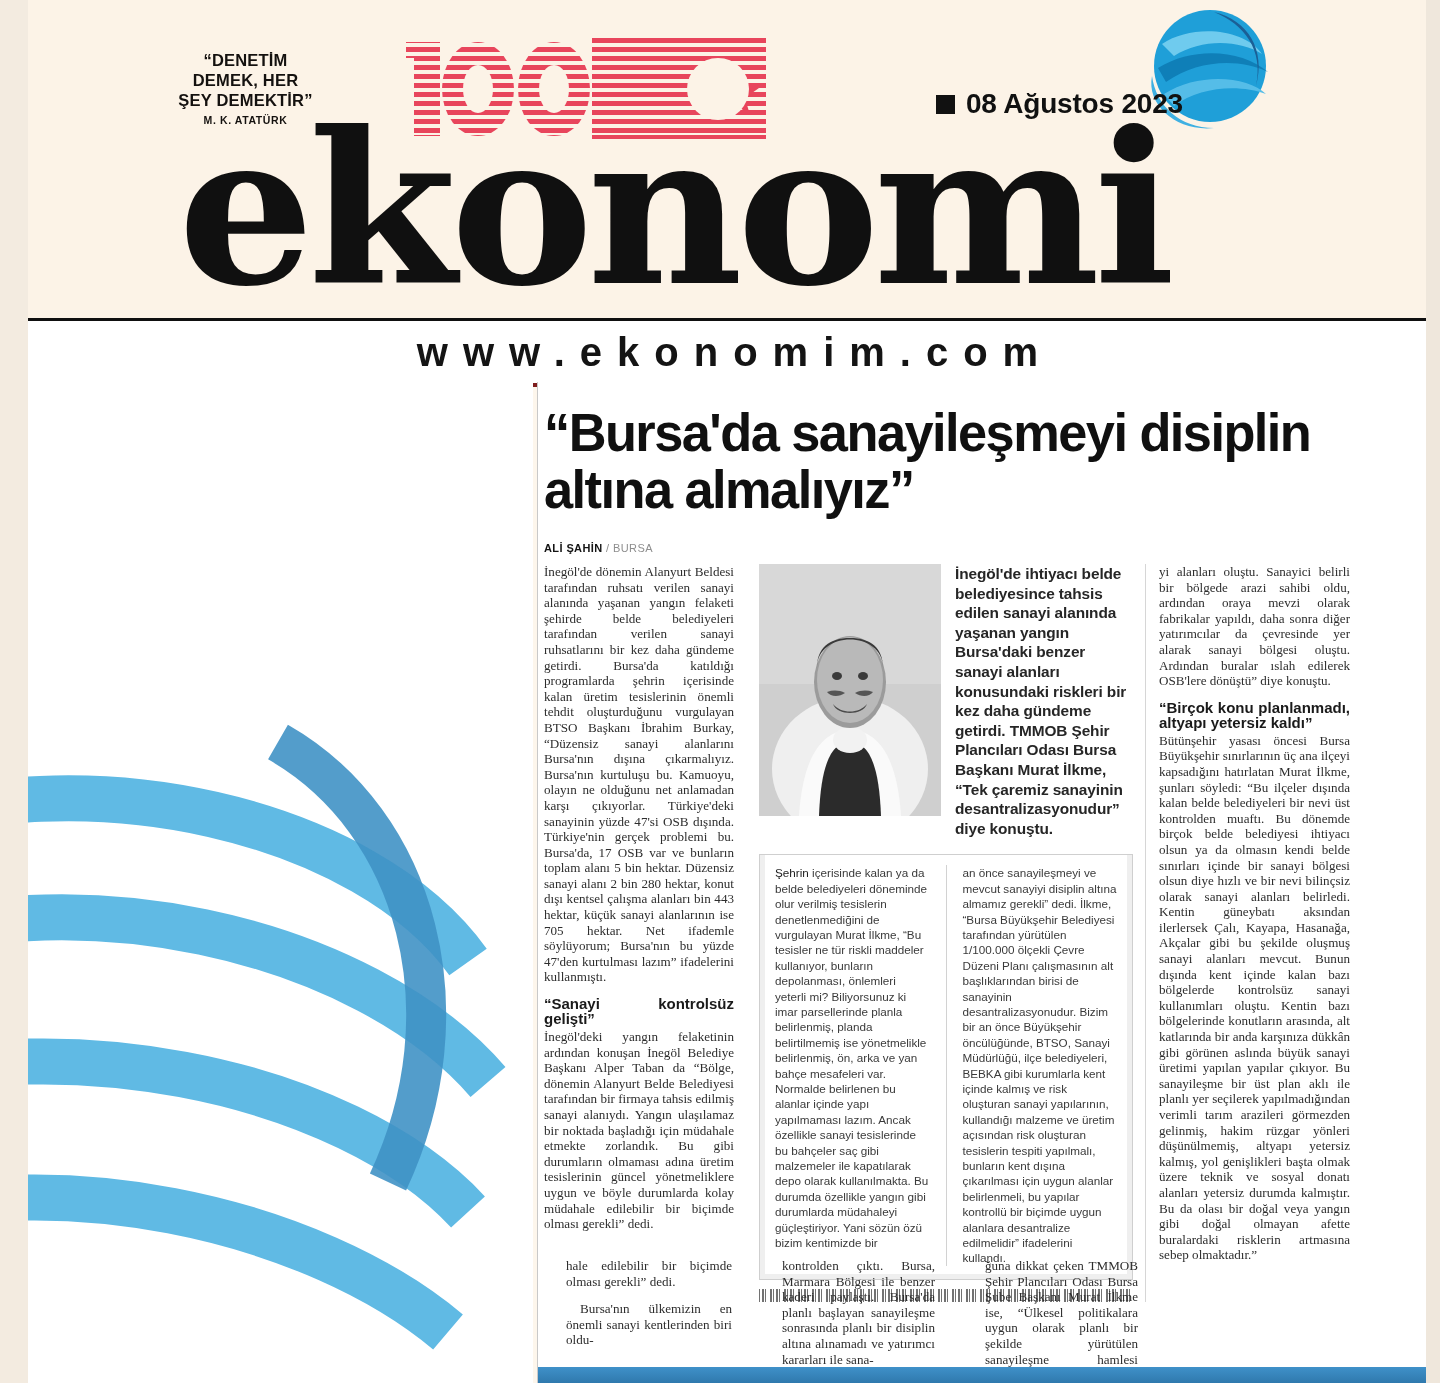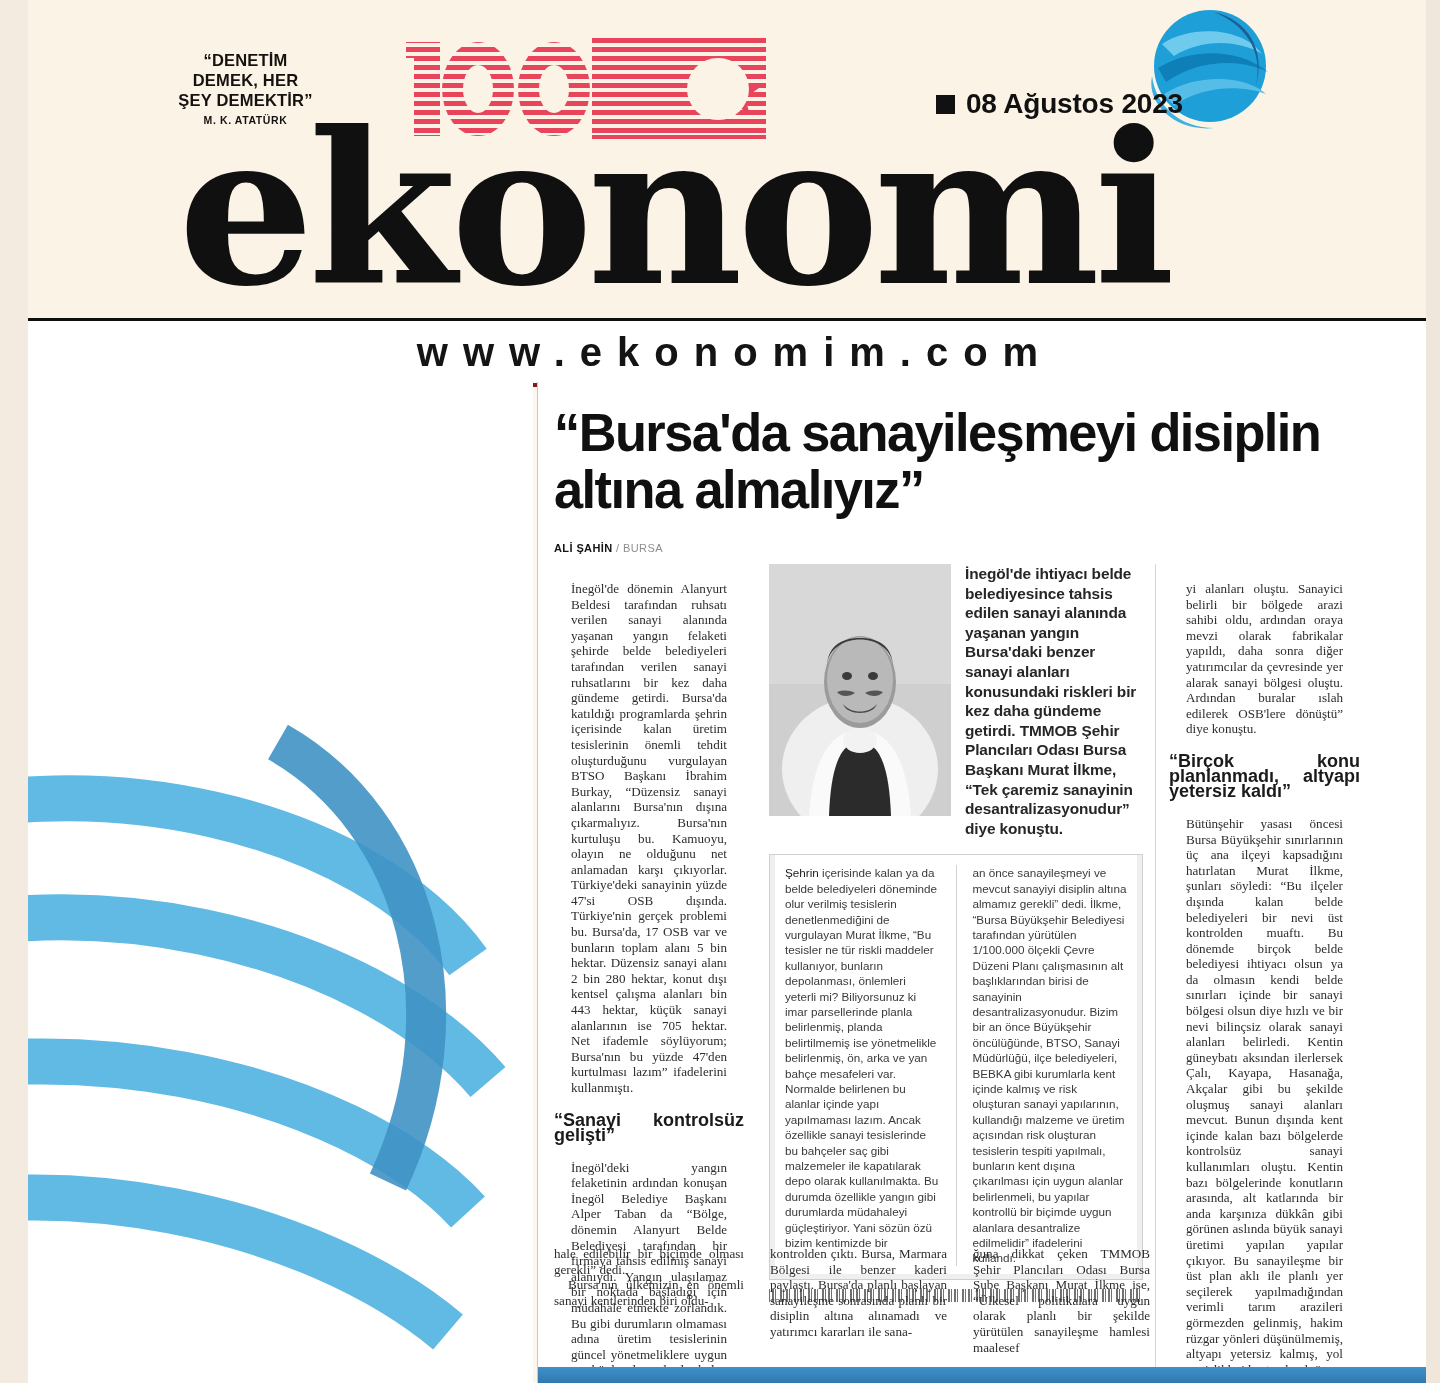"“Bursa'da sanayileşmeyi disiplin altına" #article { padding: 0 24px 0 16px -> 0 24px 0 6px }
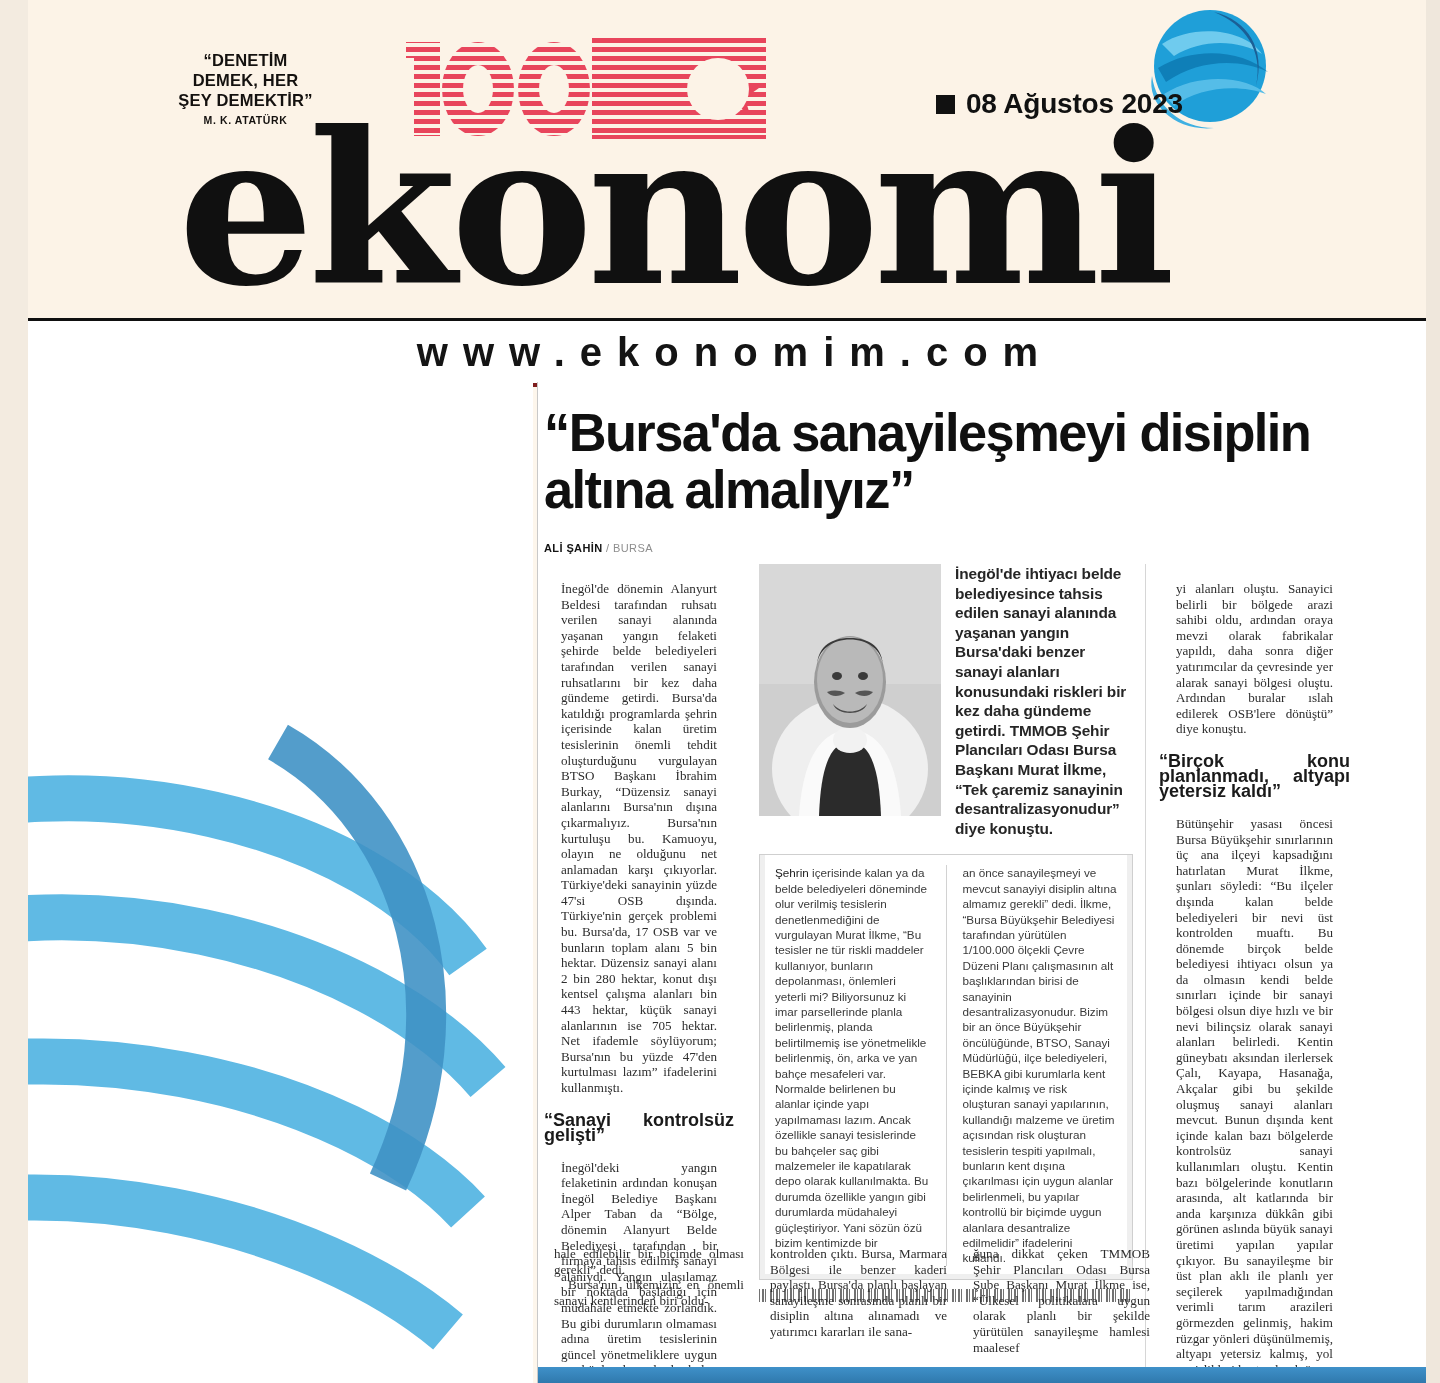"İnegöl'de dönemin Alanyurt Beldesi" .col-a p, .col-c p { margin: 17px -> 0 }
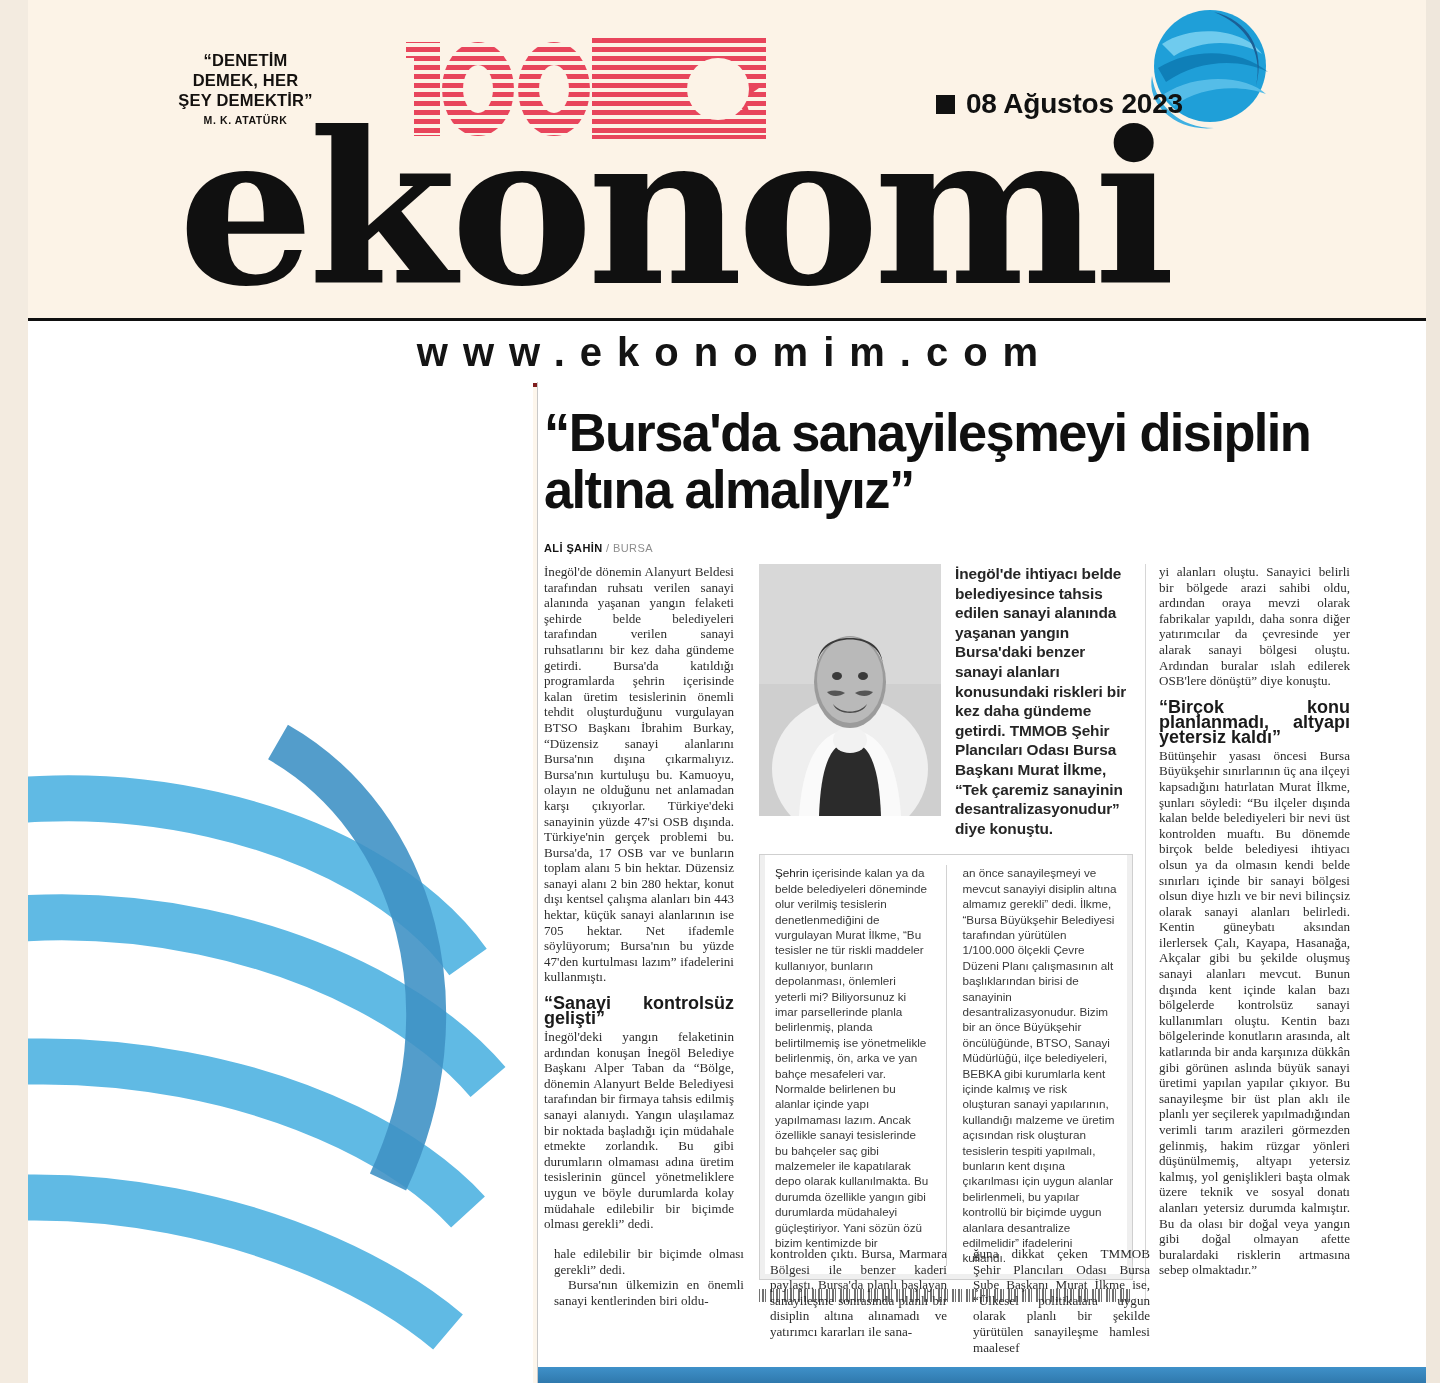"“Birçok konu planlanmadı, altyapı" .subhead { font-size: 18px -> 15px }
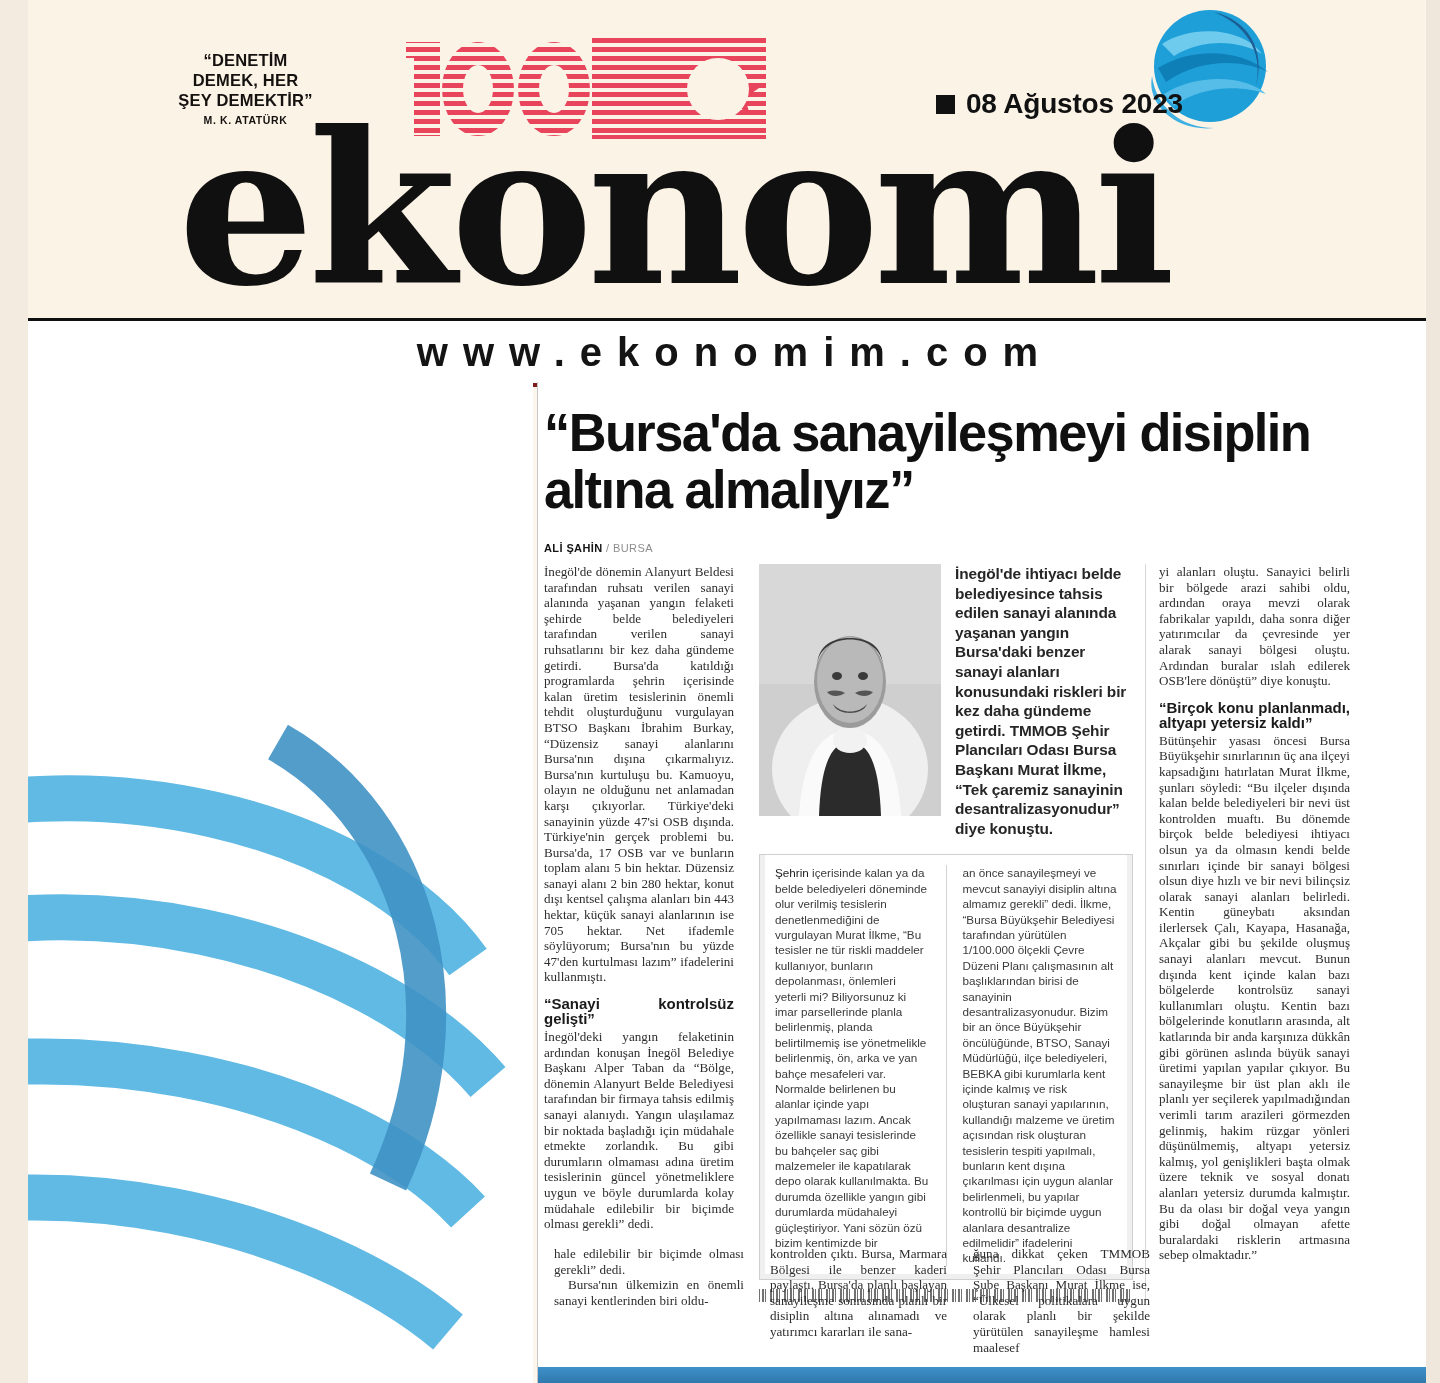"hale edilebilir bir biçimde olması" .bcol p { margin: 0 -> 12px }
